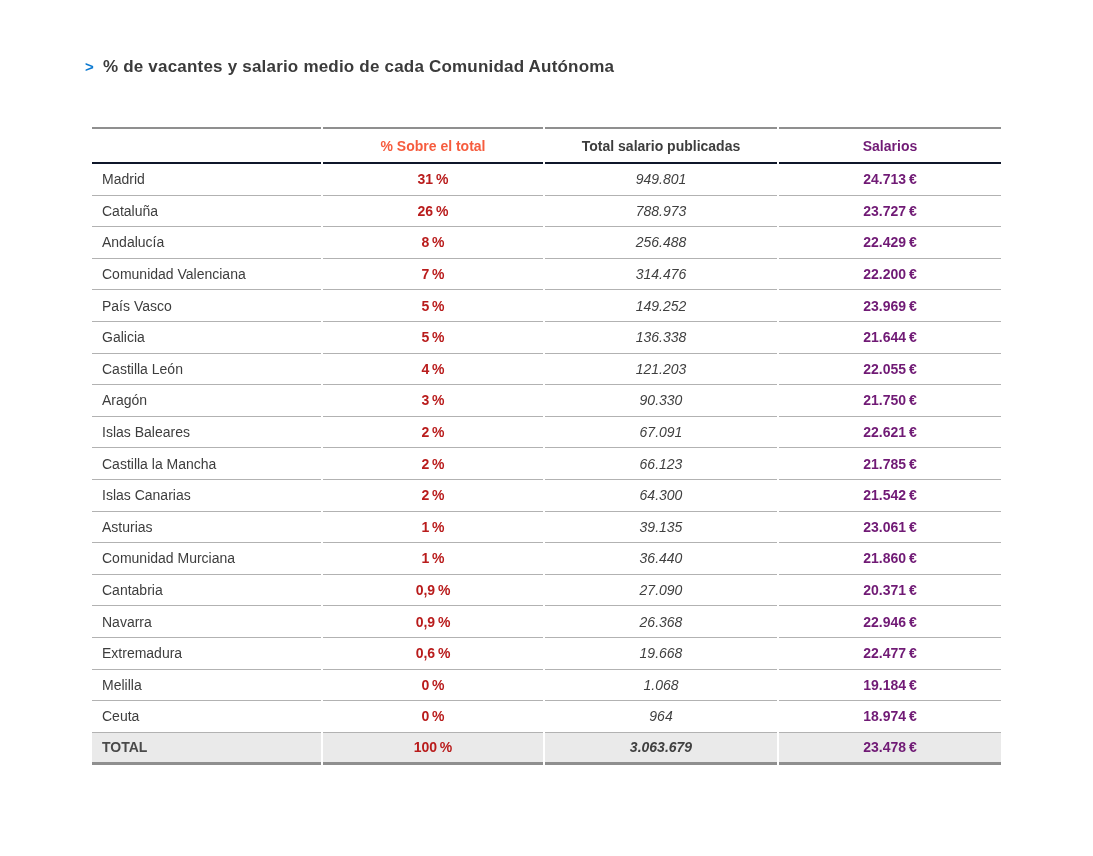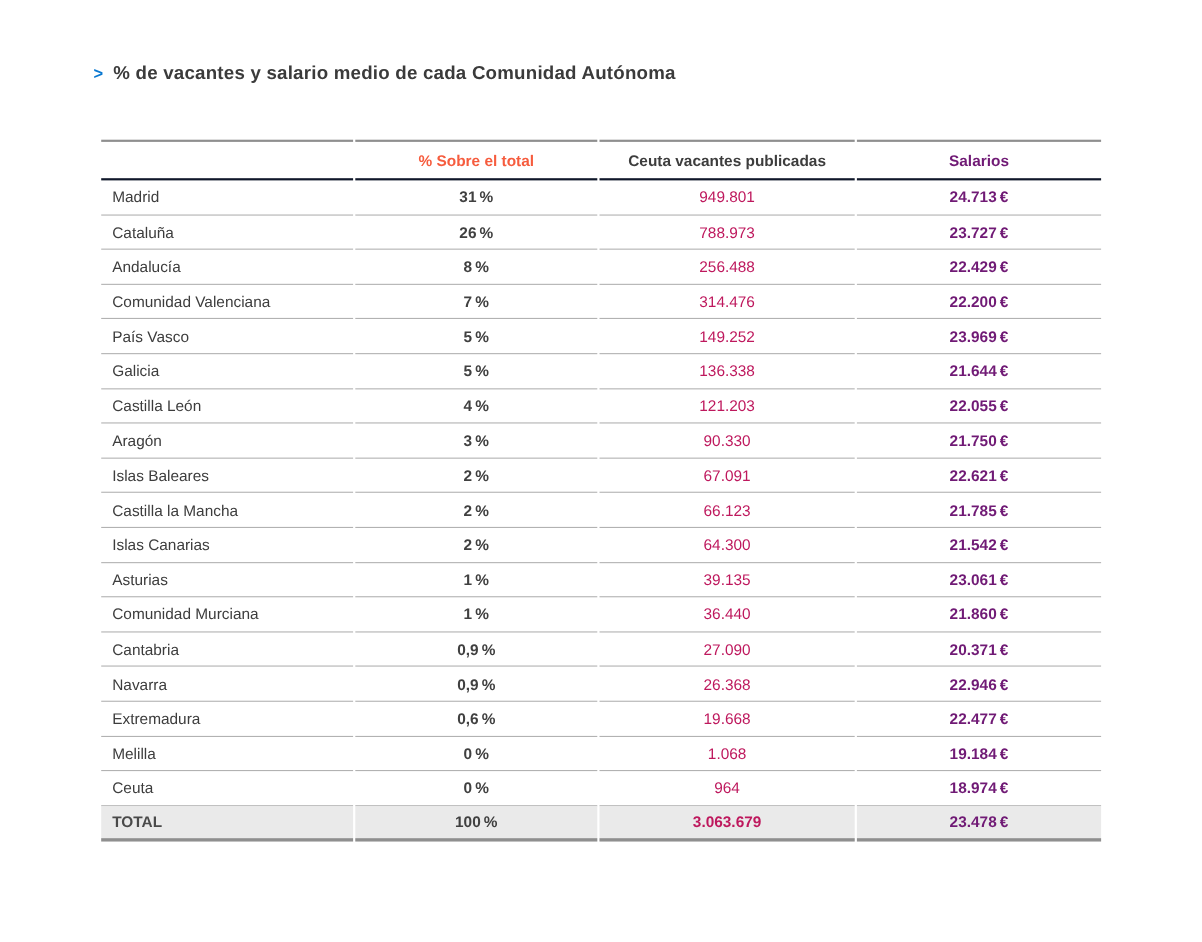"Ceuta vacantes publicadas" th.h-vac { text: Ceuta vacantes -> Total salario }
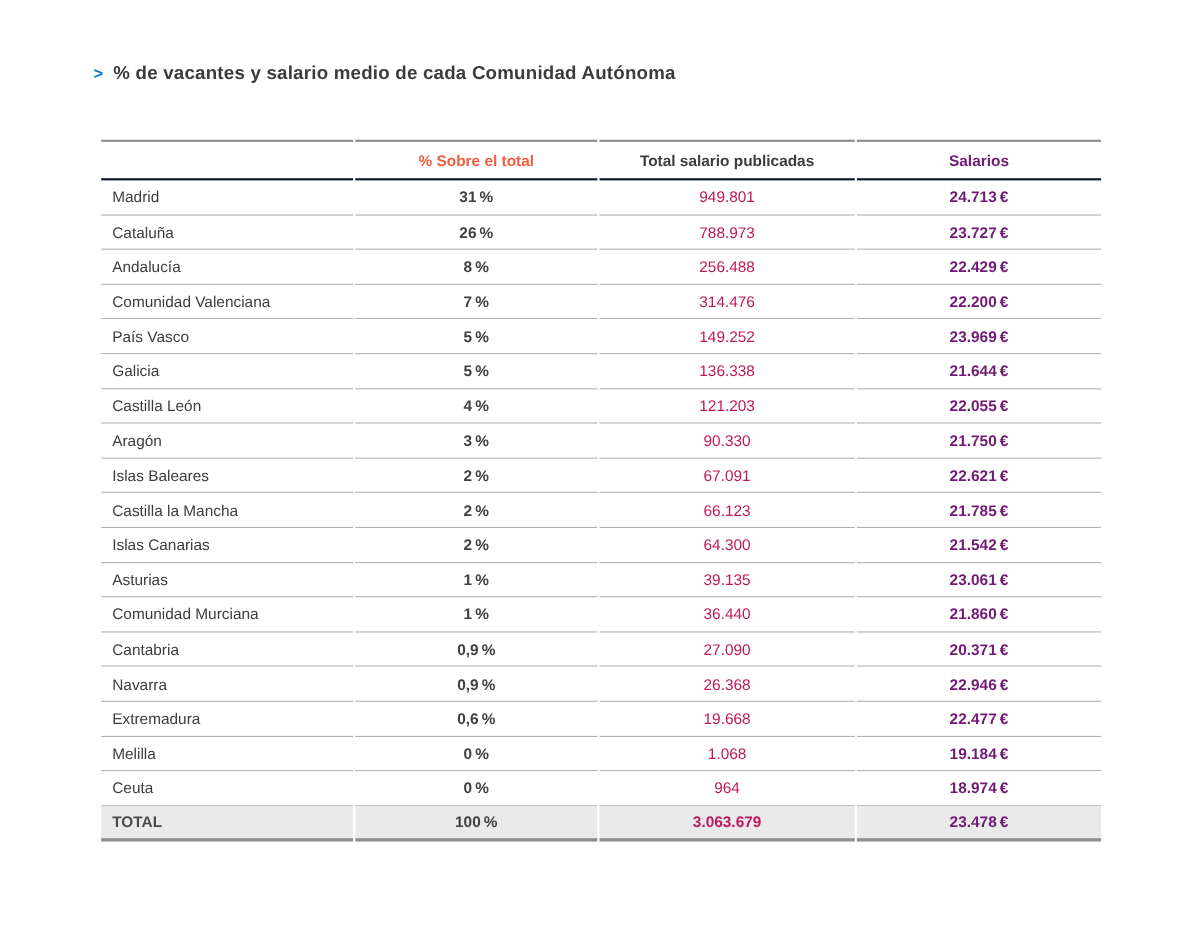"31 %" td.pct { color: #404040 -> #b91c1c }
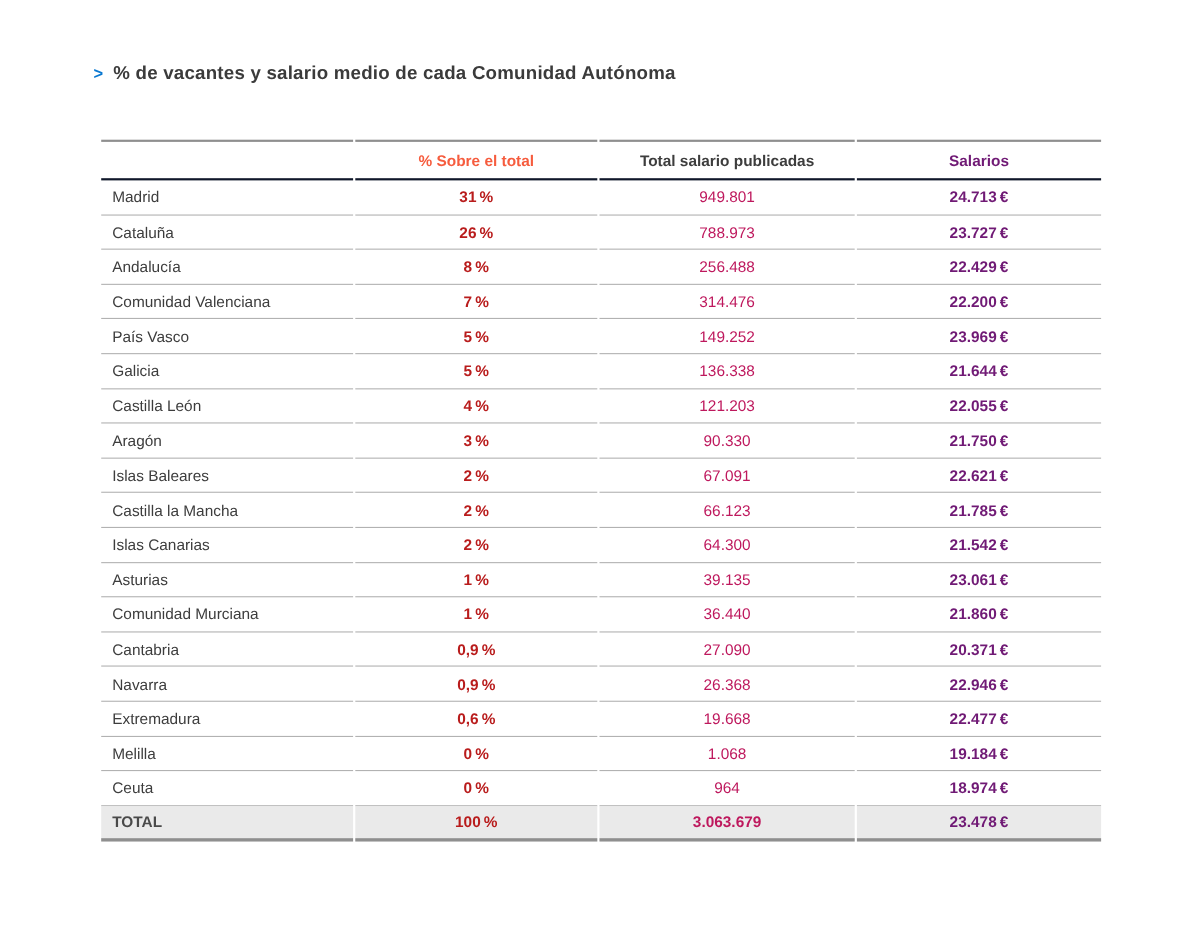"949.801" td.vac { color: #be185d -> #404040; font-style: none -> italic }
